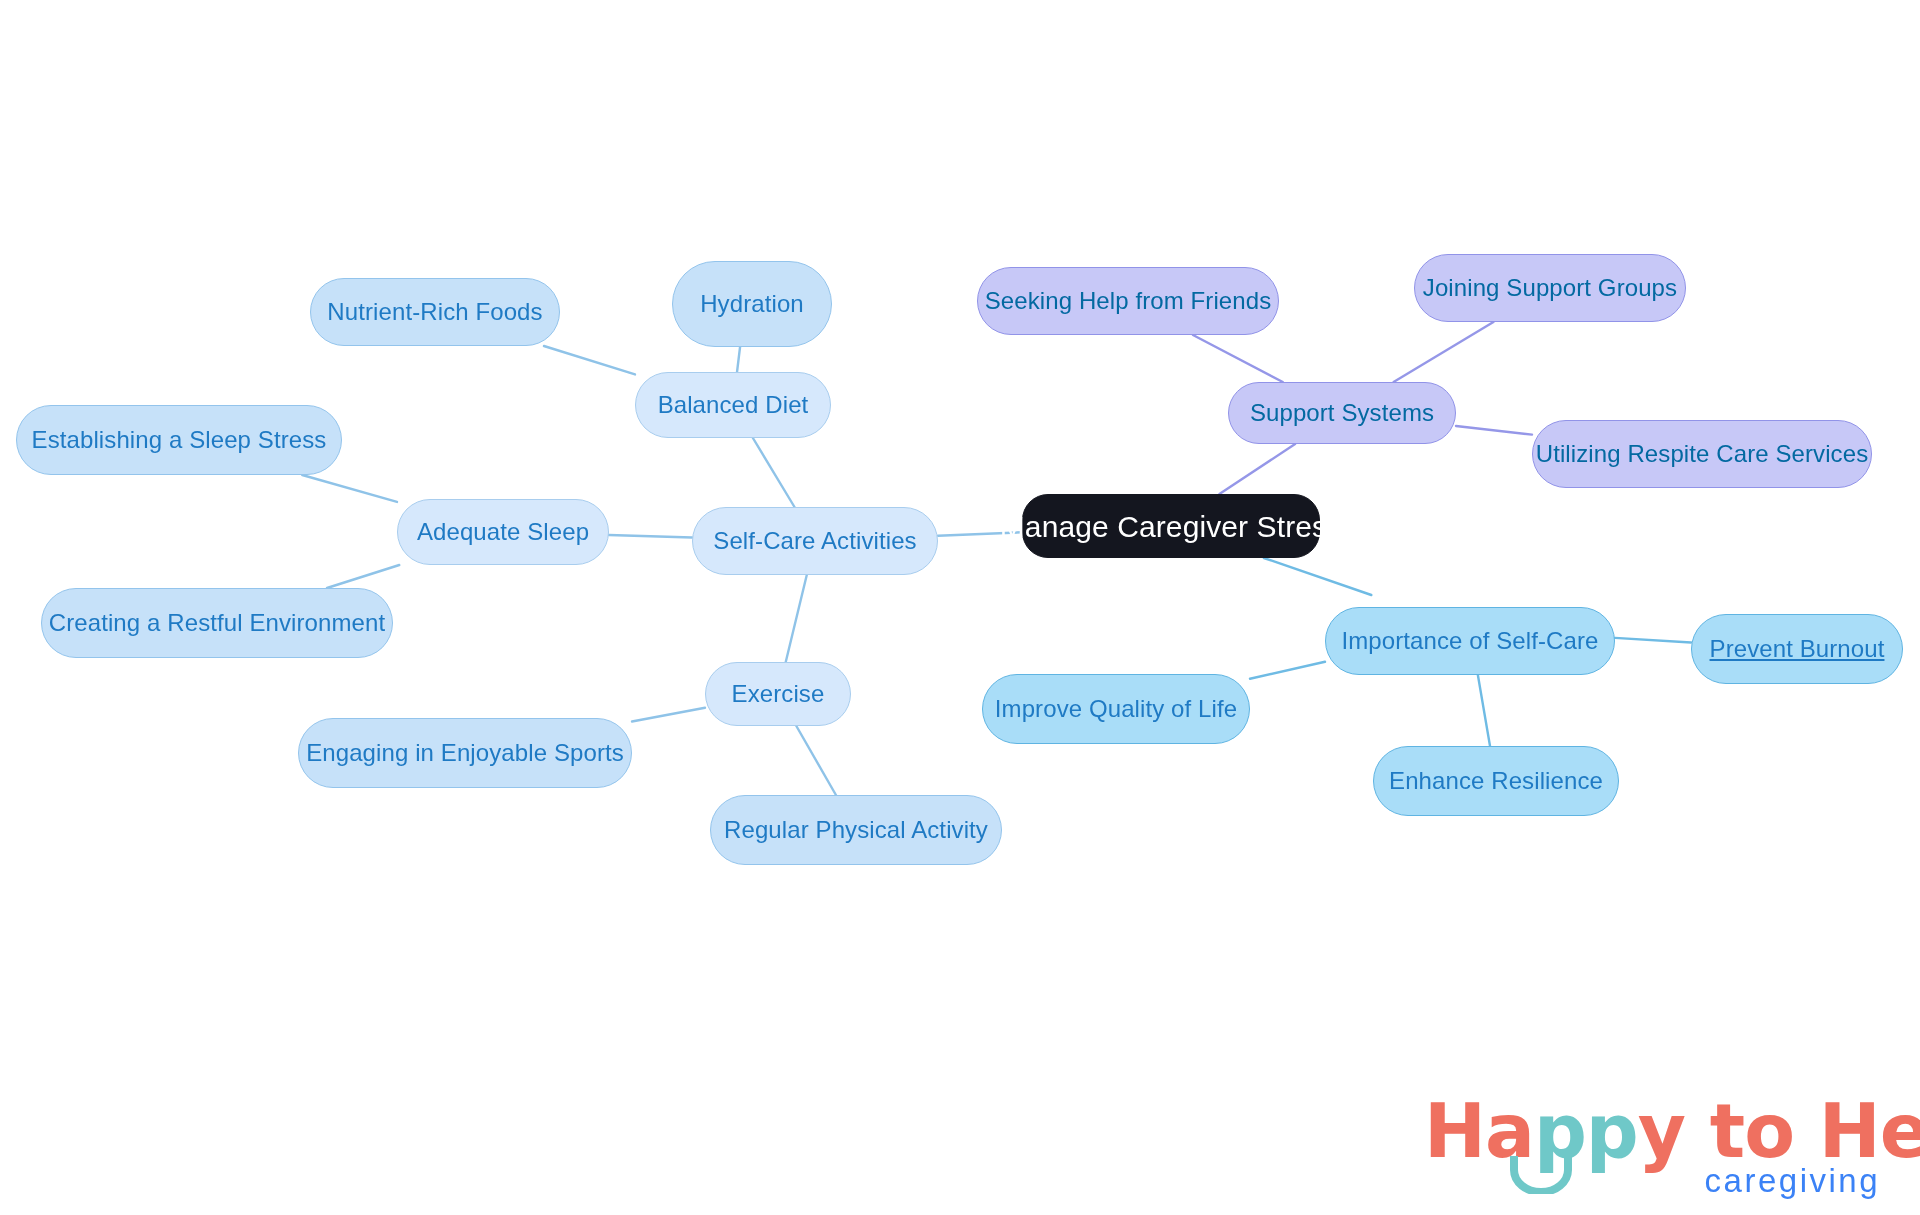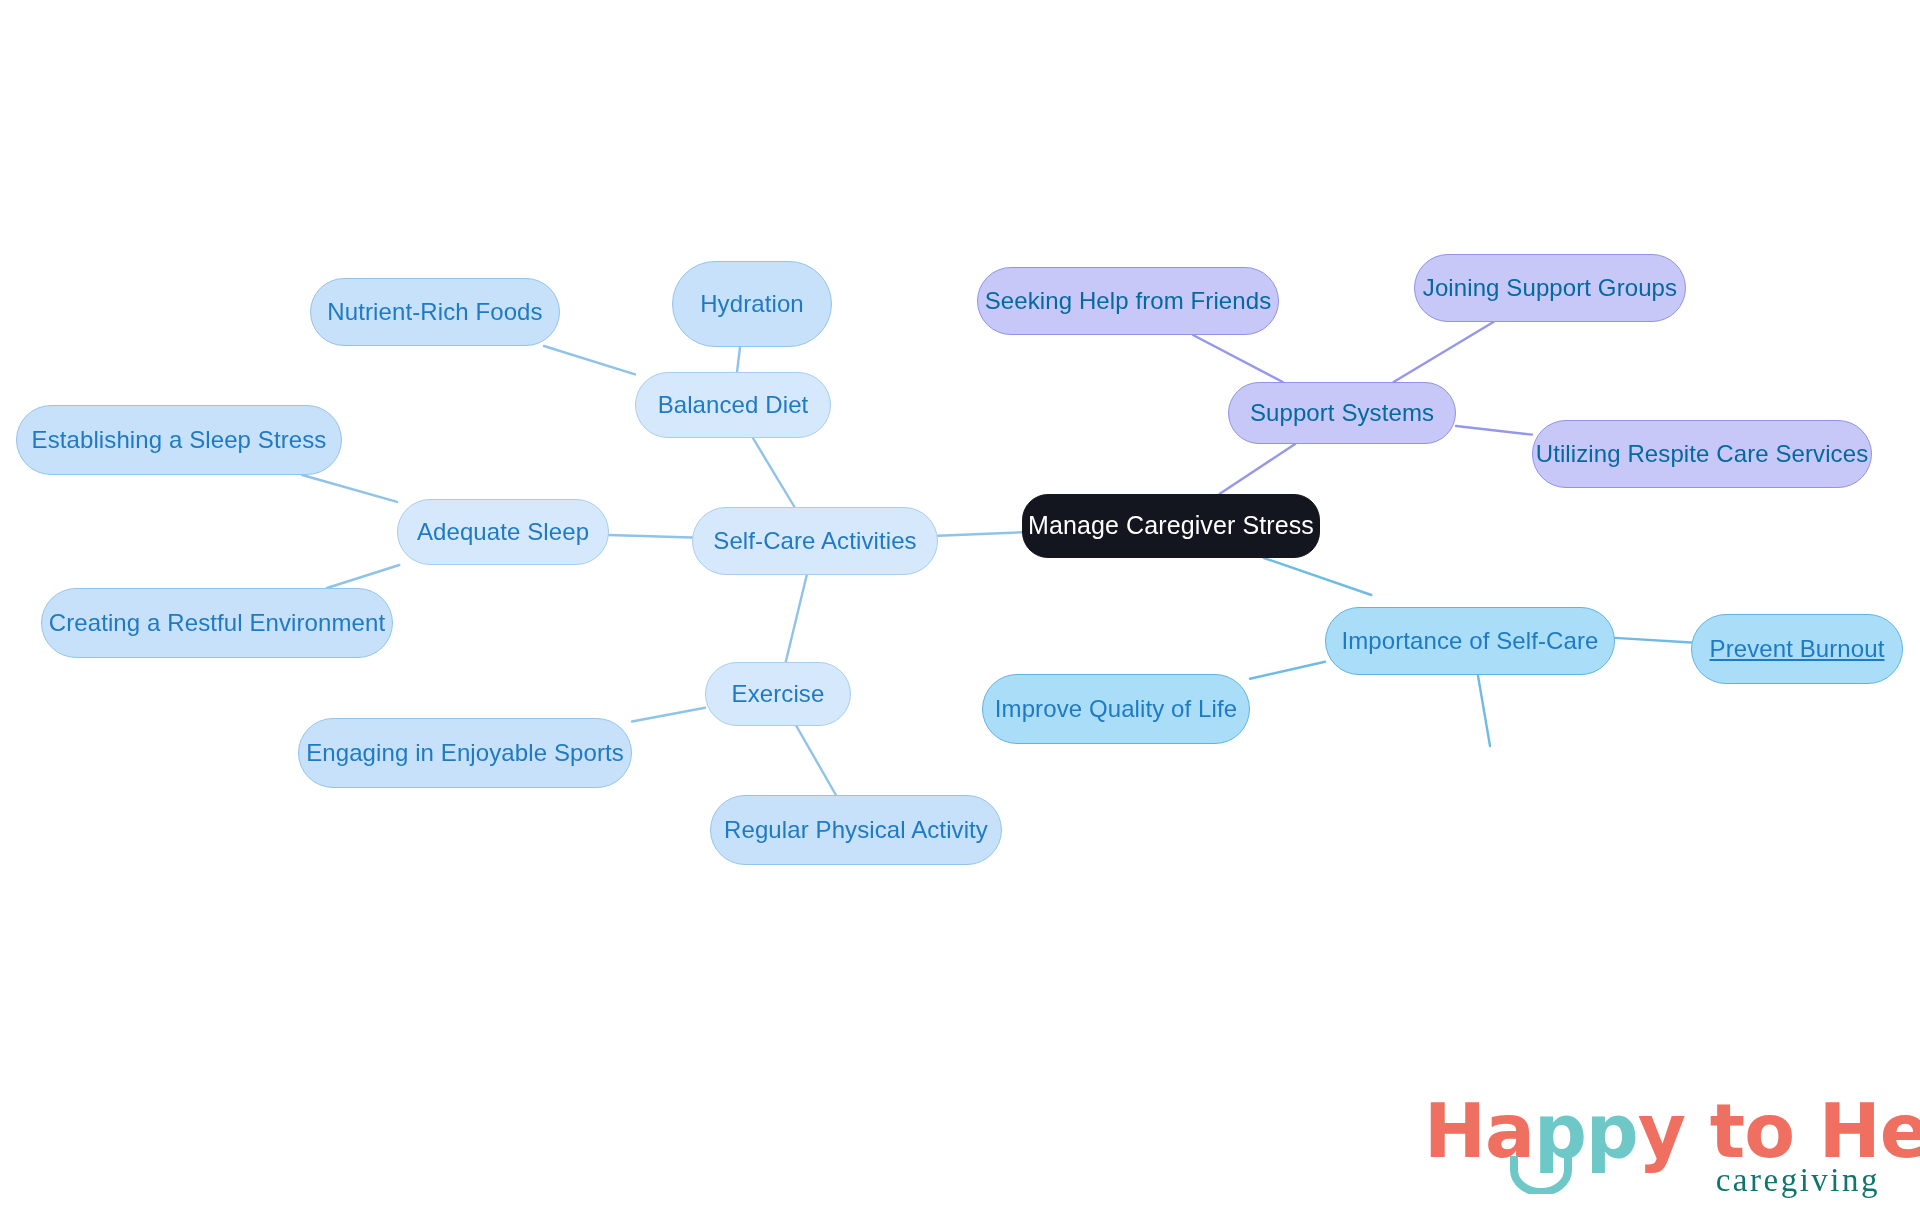"Manage Caregiver Stress" .node-root { font-size: 25px -> 30px }
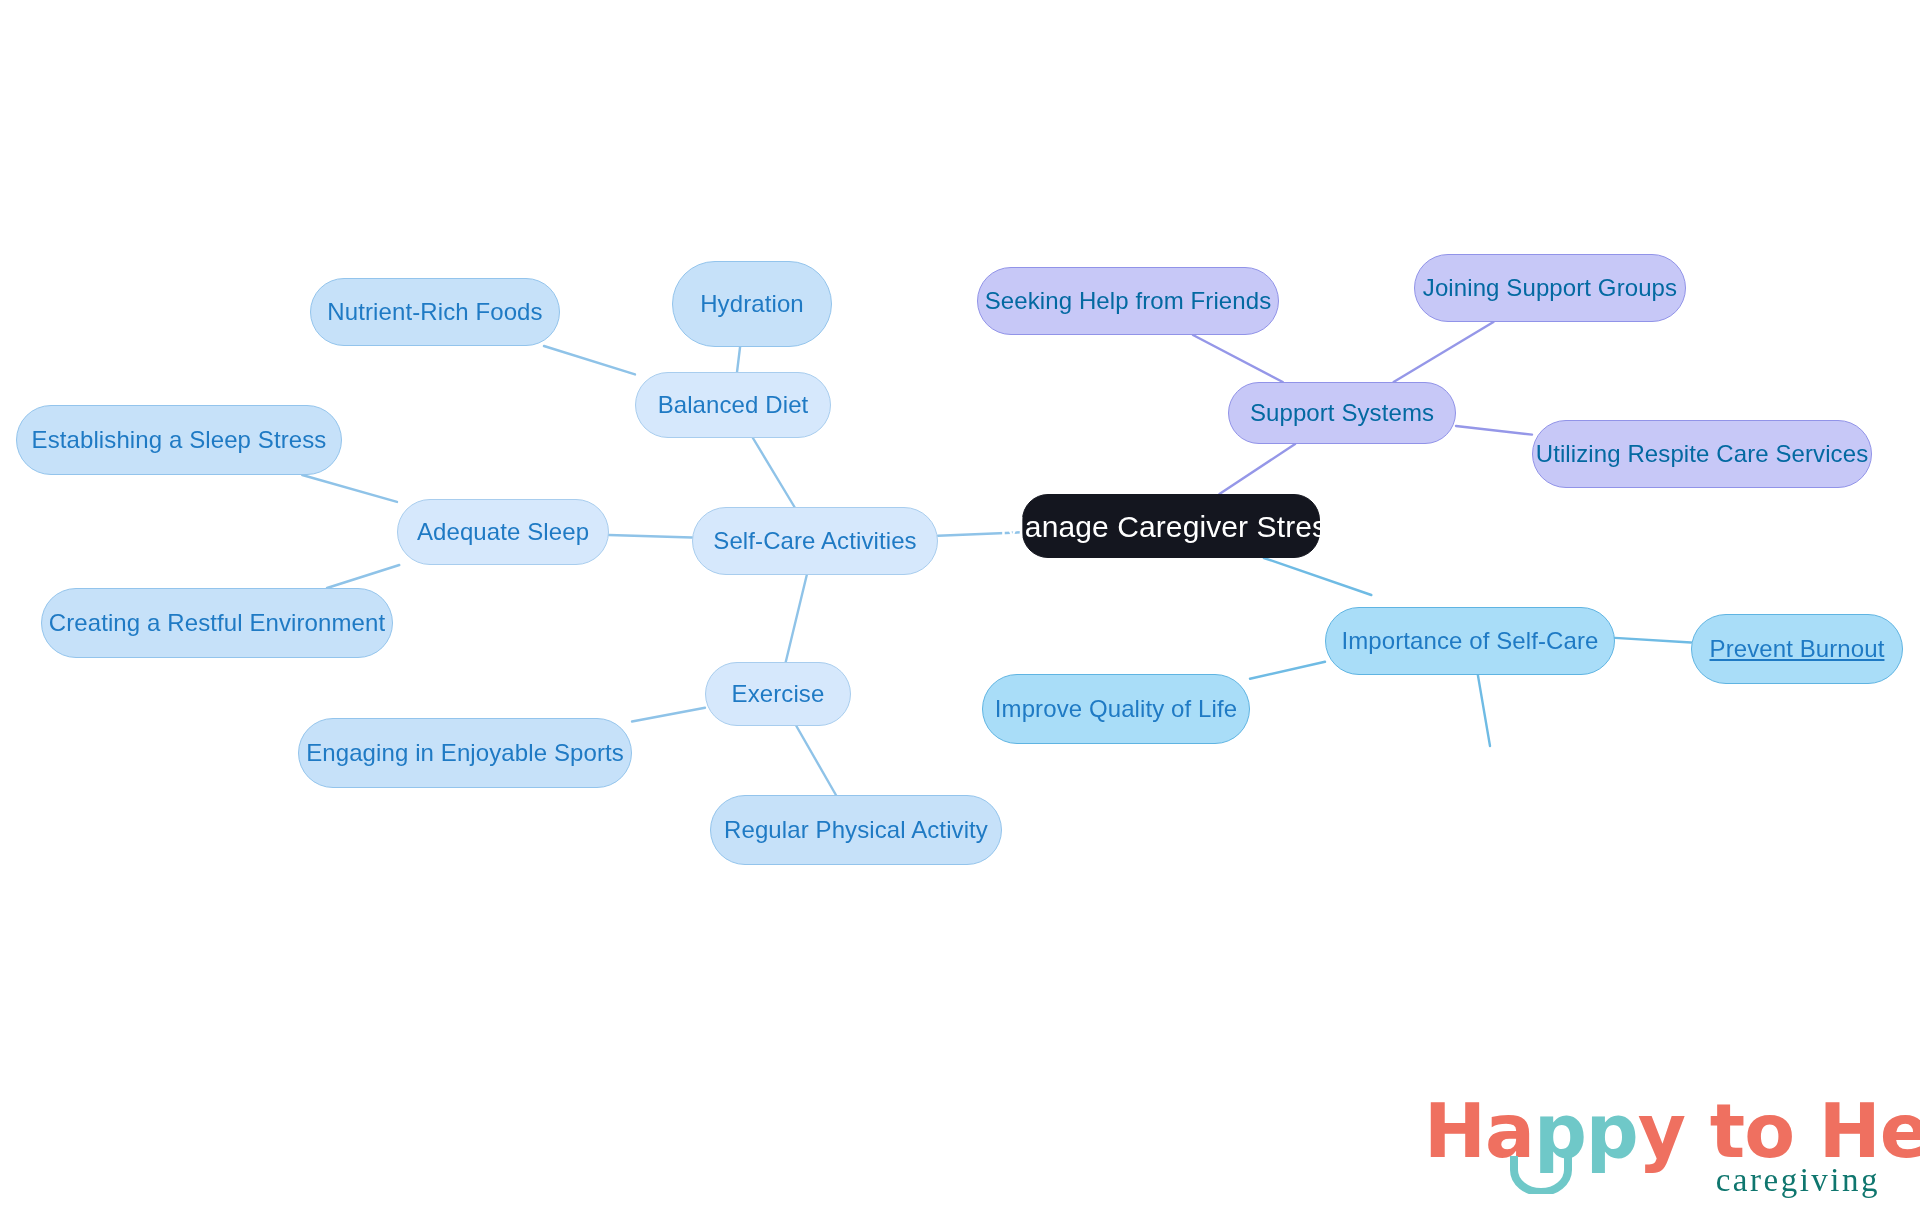"Enhance Resilience" div.node { html: none -> <div> <span>Enhance Resilience</span> </div> }
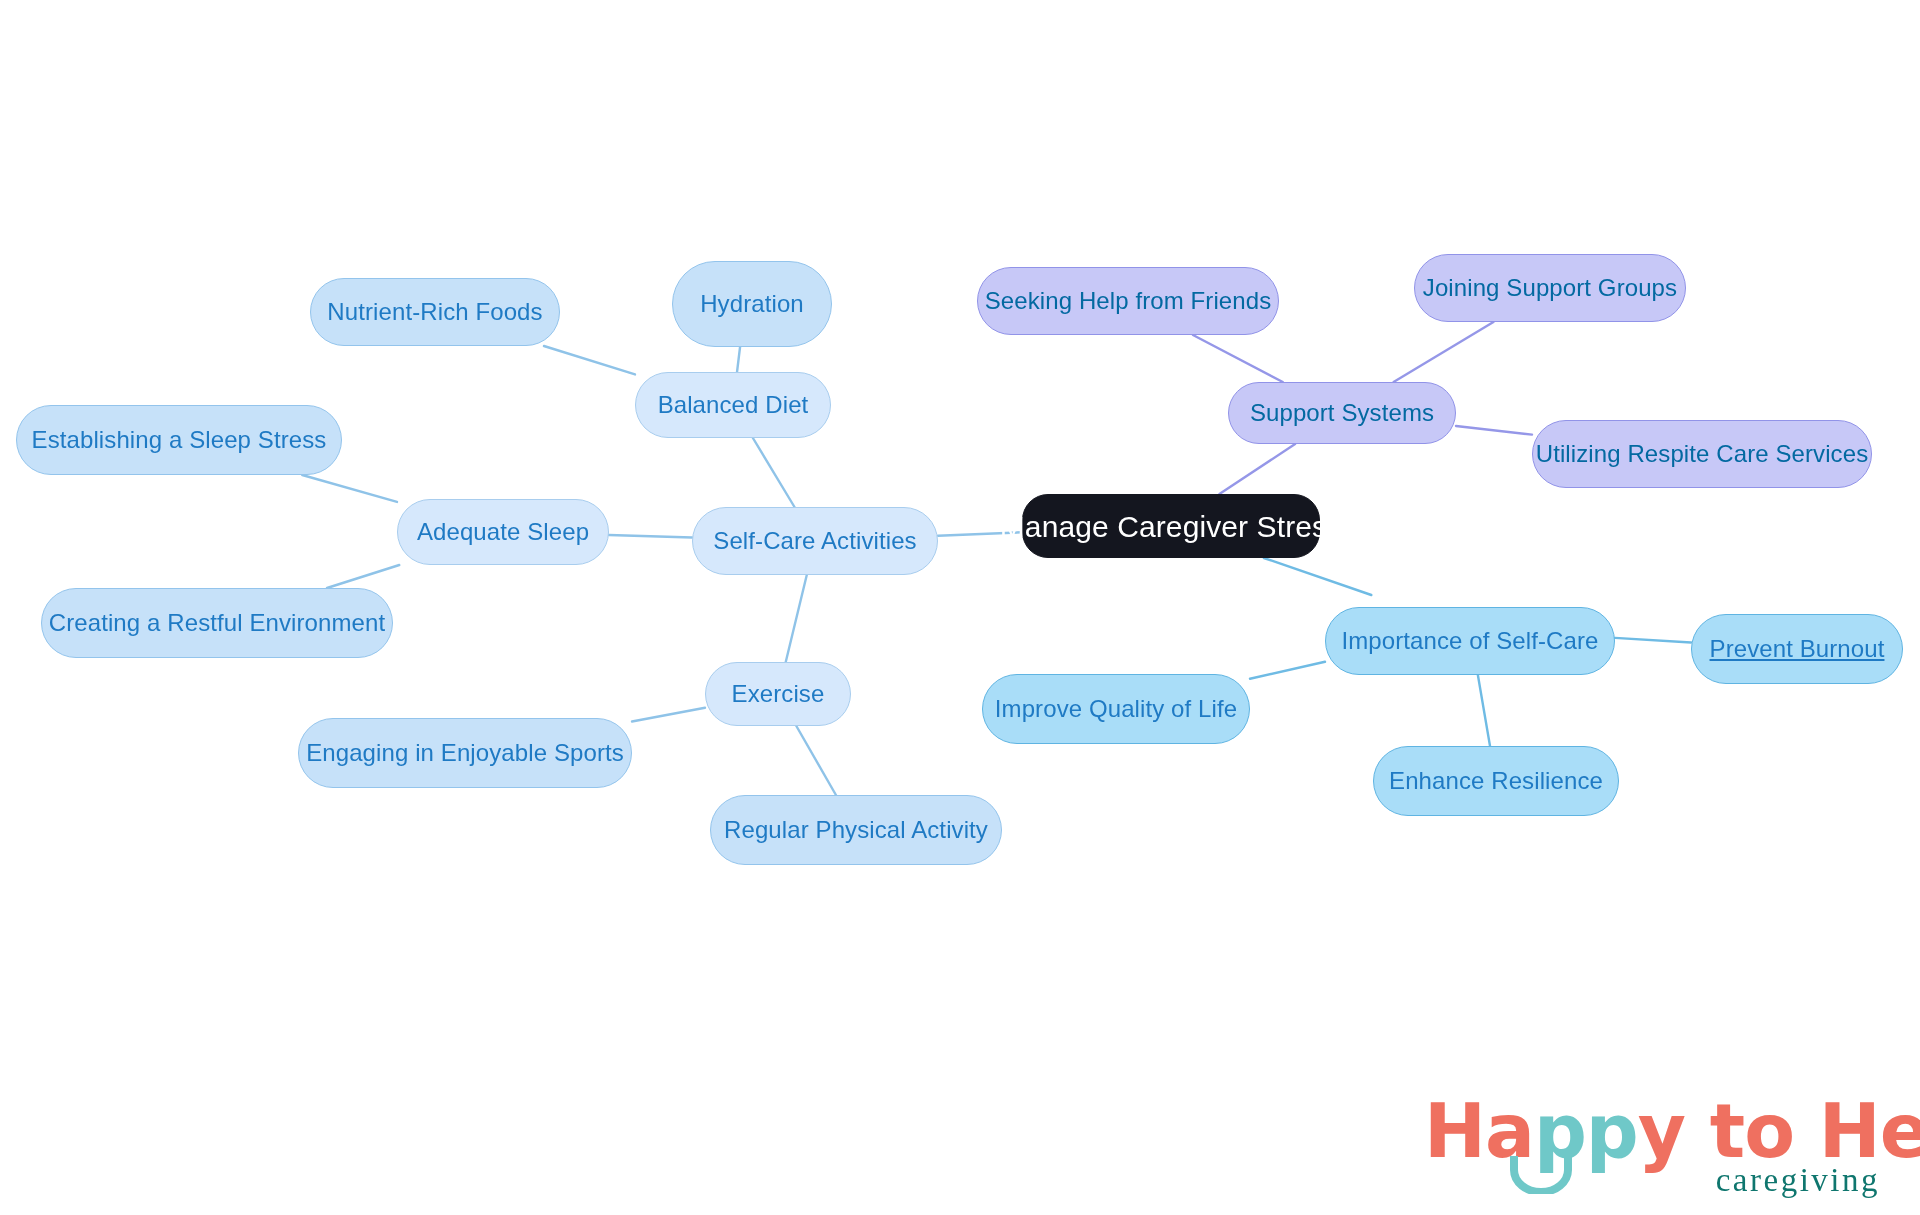"caregiving" .logo-sub { color: #0f766e -> #3b82f6; font-family: Liberation Serif, serif -> Liberation Sans, sans-serif }
